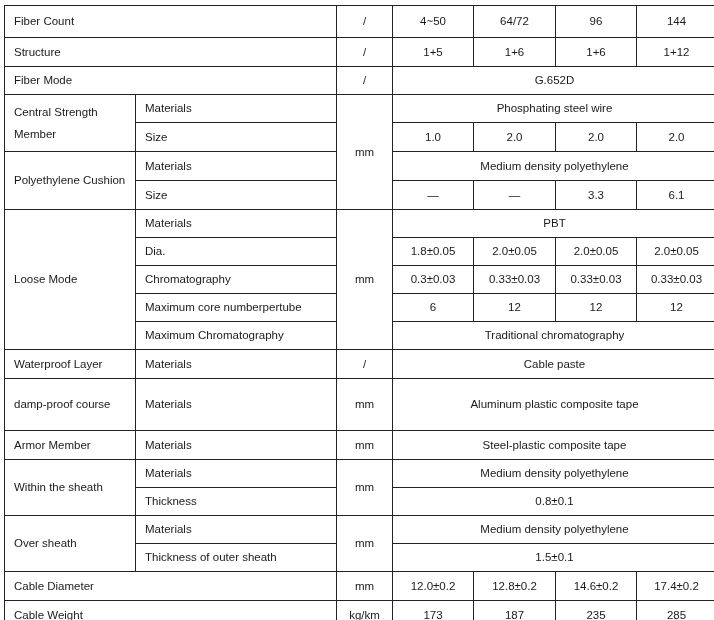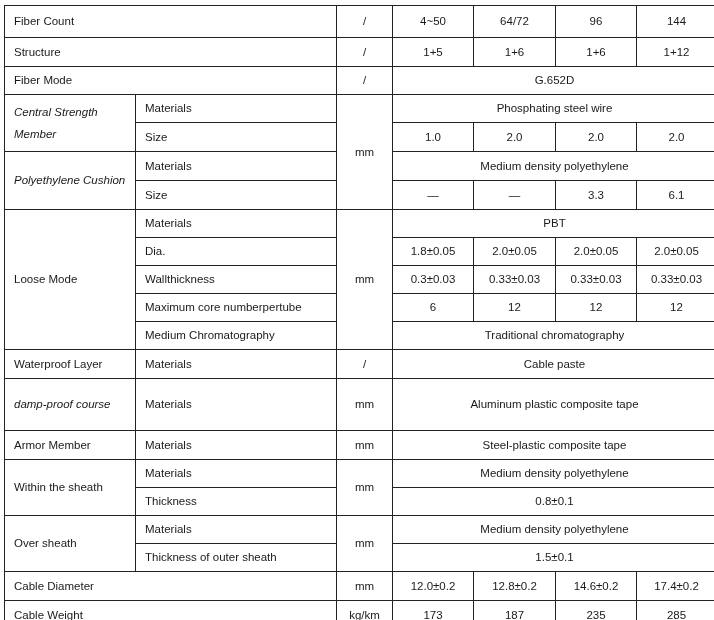"Central Strength Member" #spec-table td.wrap { font-style: italic -> none }
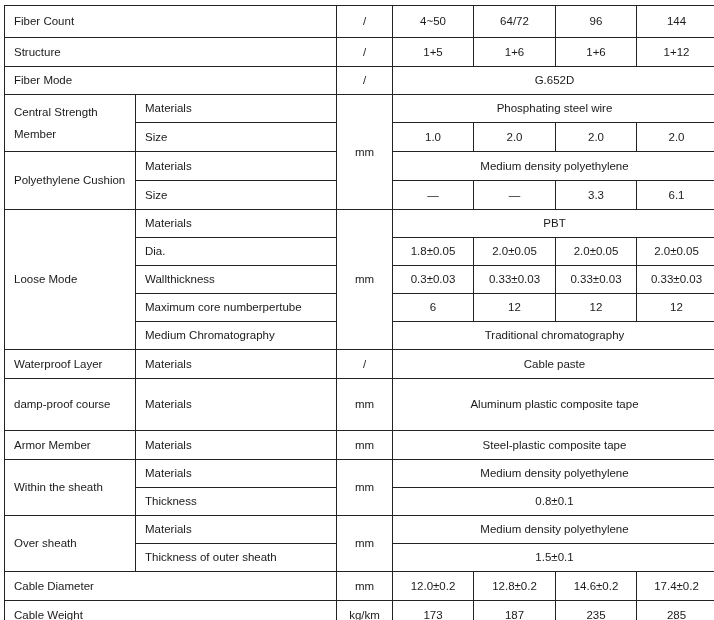"Wallthickness" td { text: Wallthickness -> Chromatography }
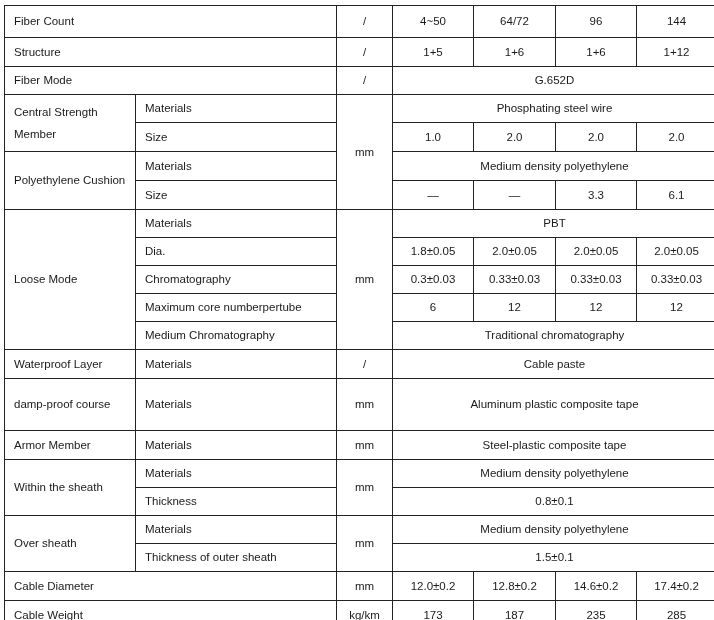"Medium Chromatography" td { text: Medium -> Maximum }
